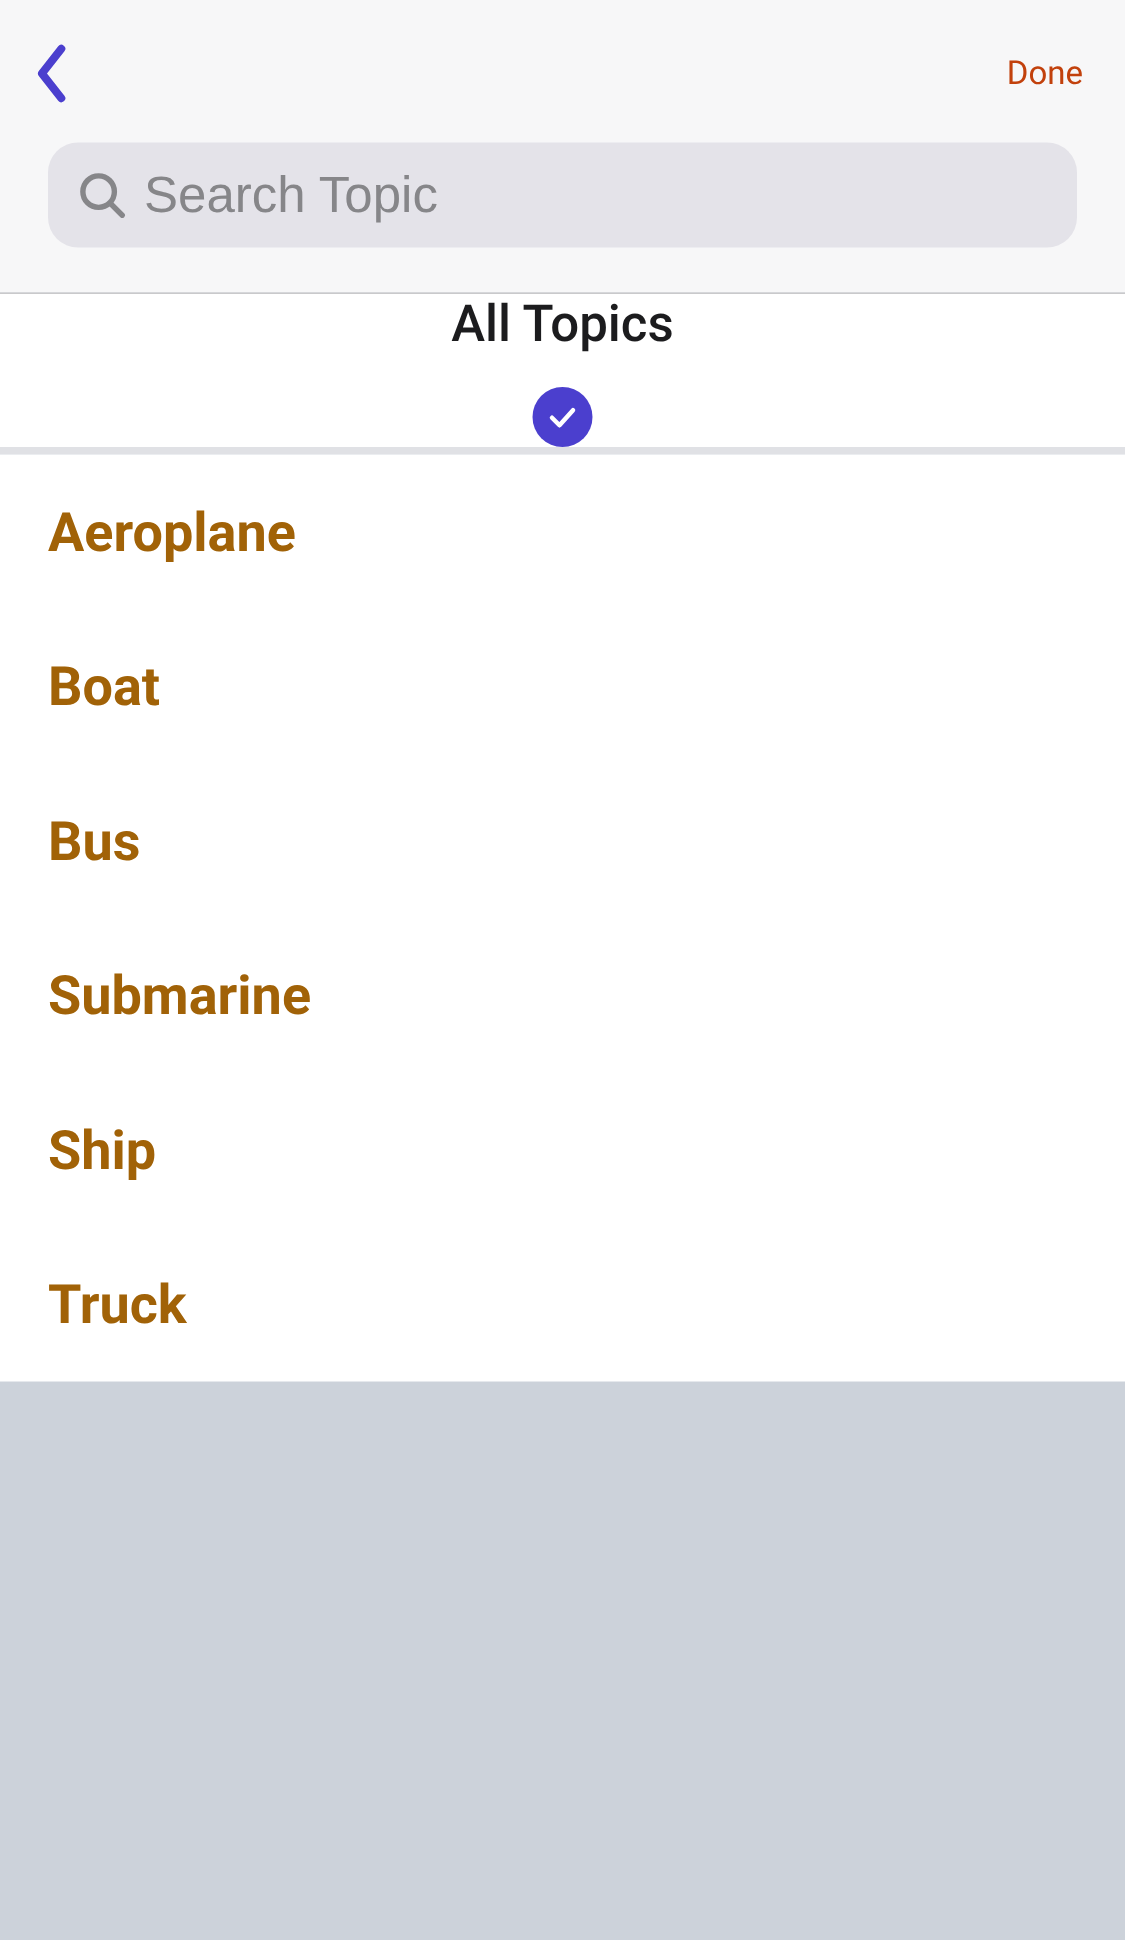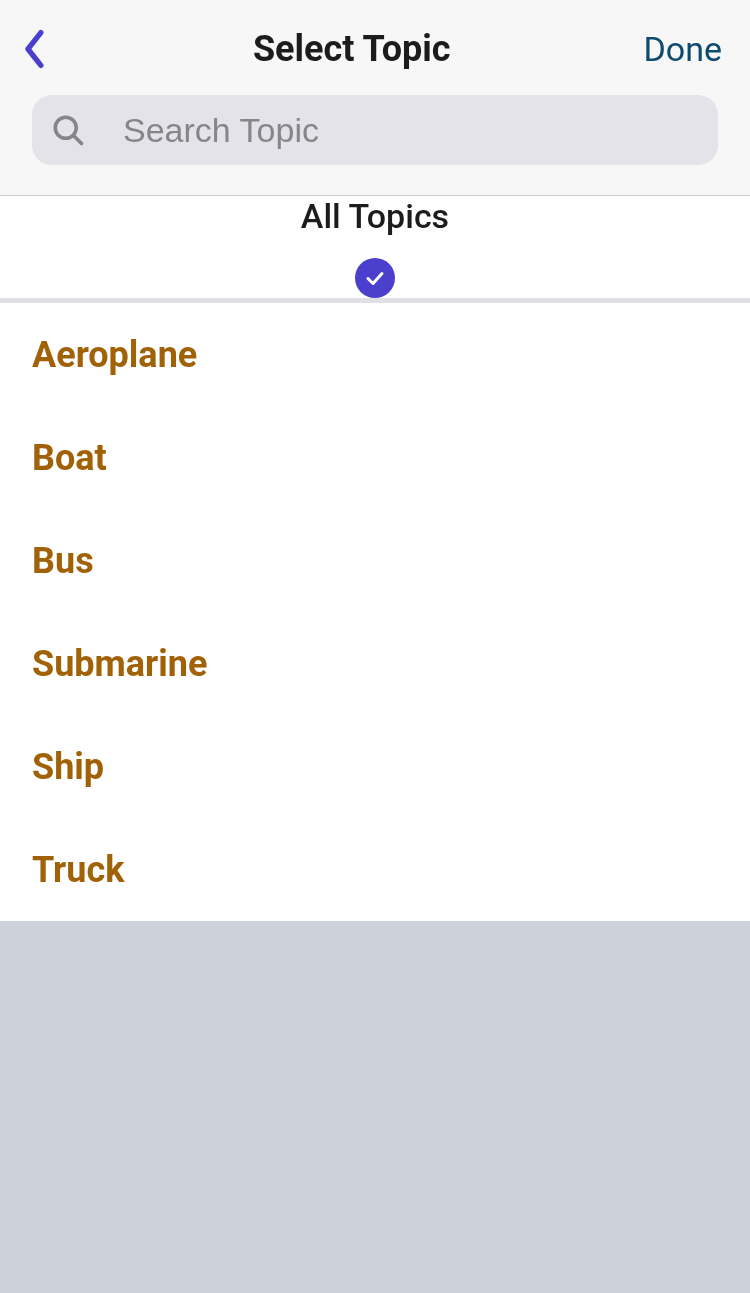"Select Topic" div.title { html: <div>Select Topic</div> -> none }
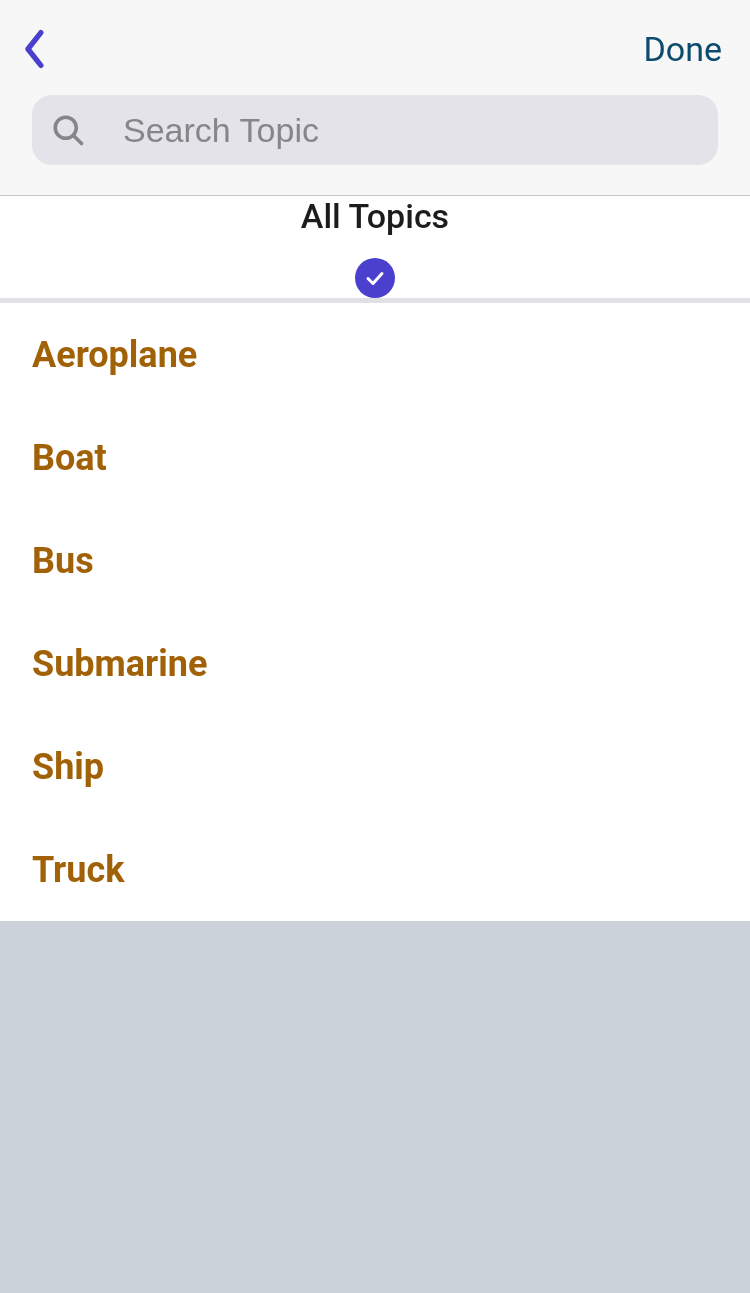"Done" .done-button { color: #0c4a6e -> #c2410c; font-size: 34px -> 22px }
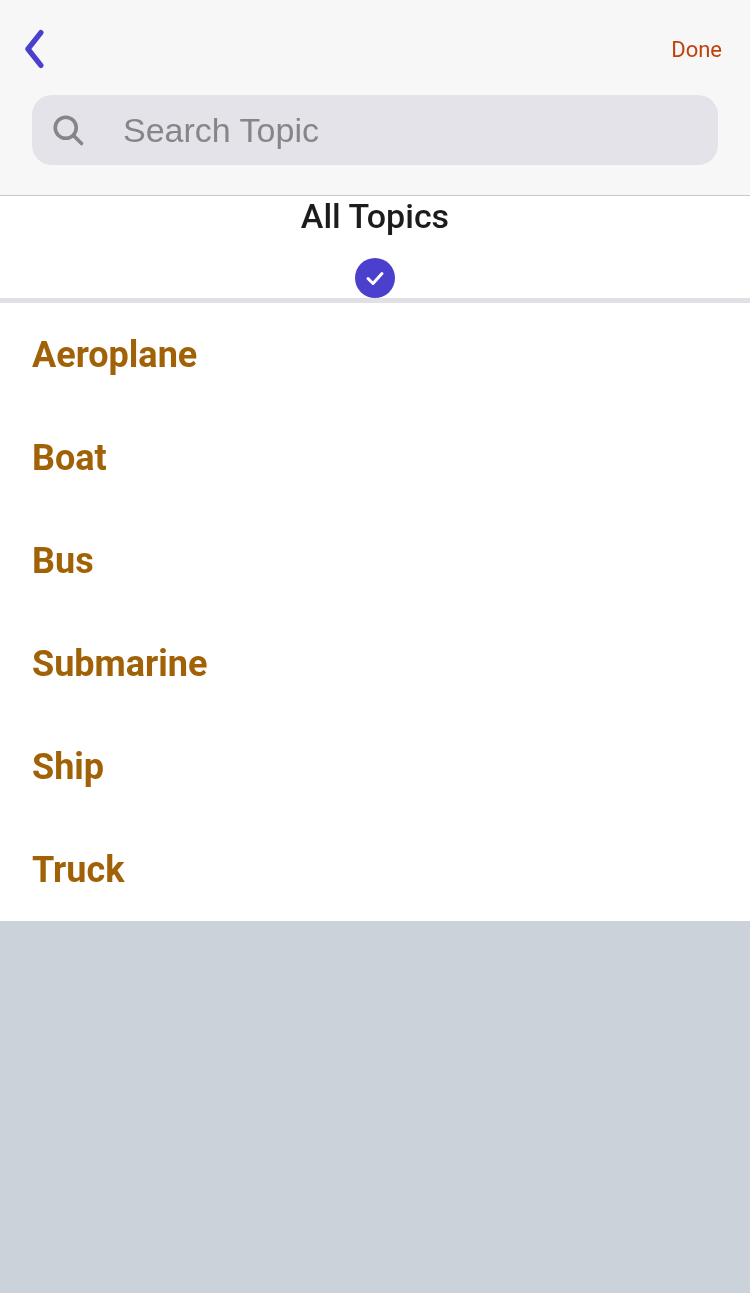"Search Topic" .search-input { margin-left: 27px -> none }
